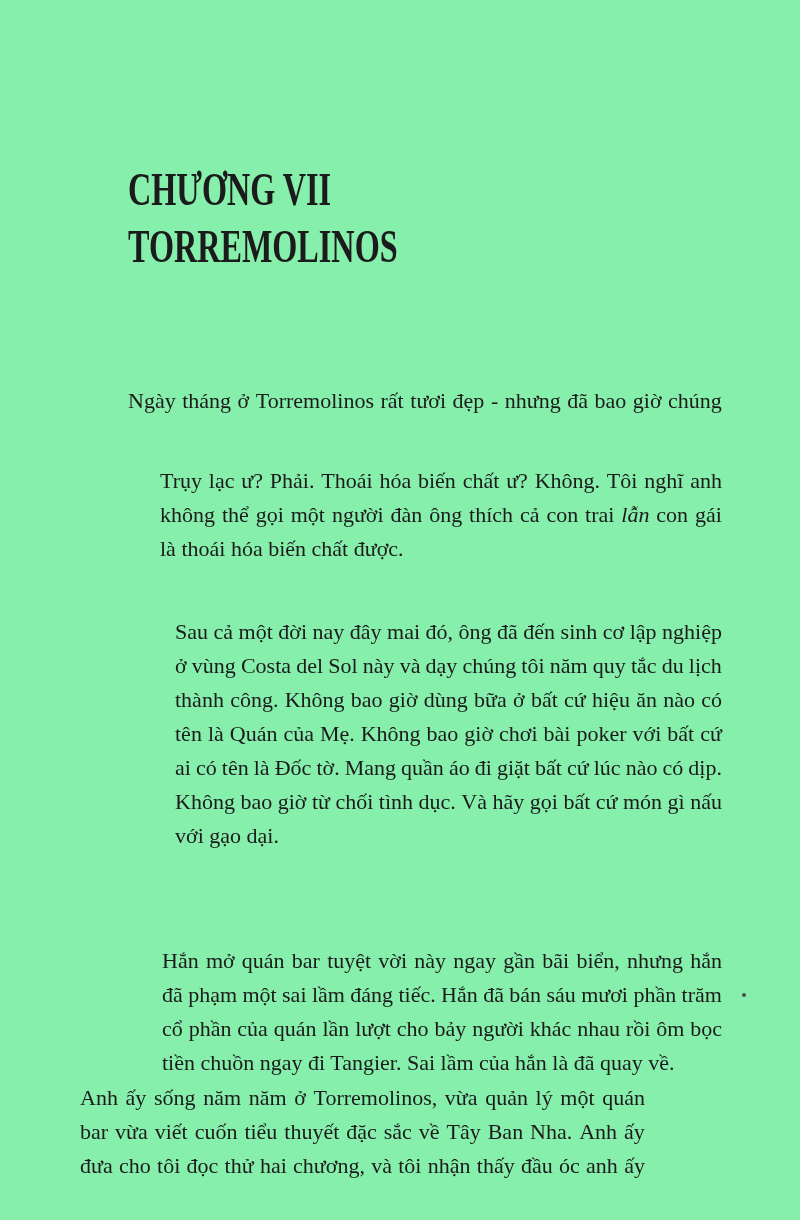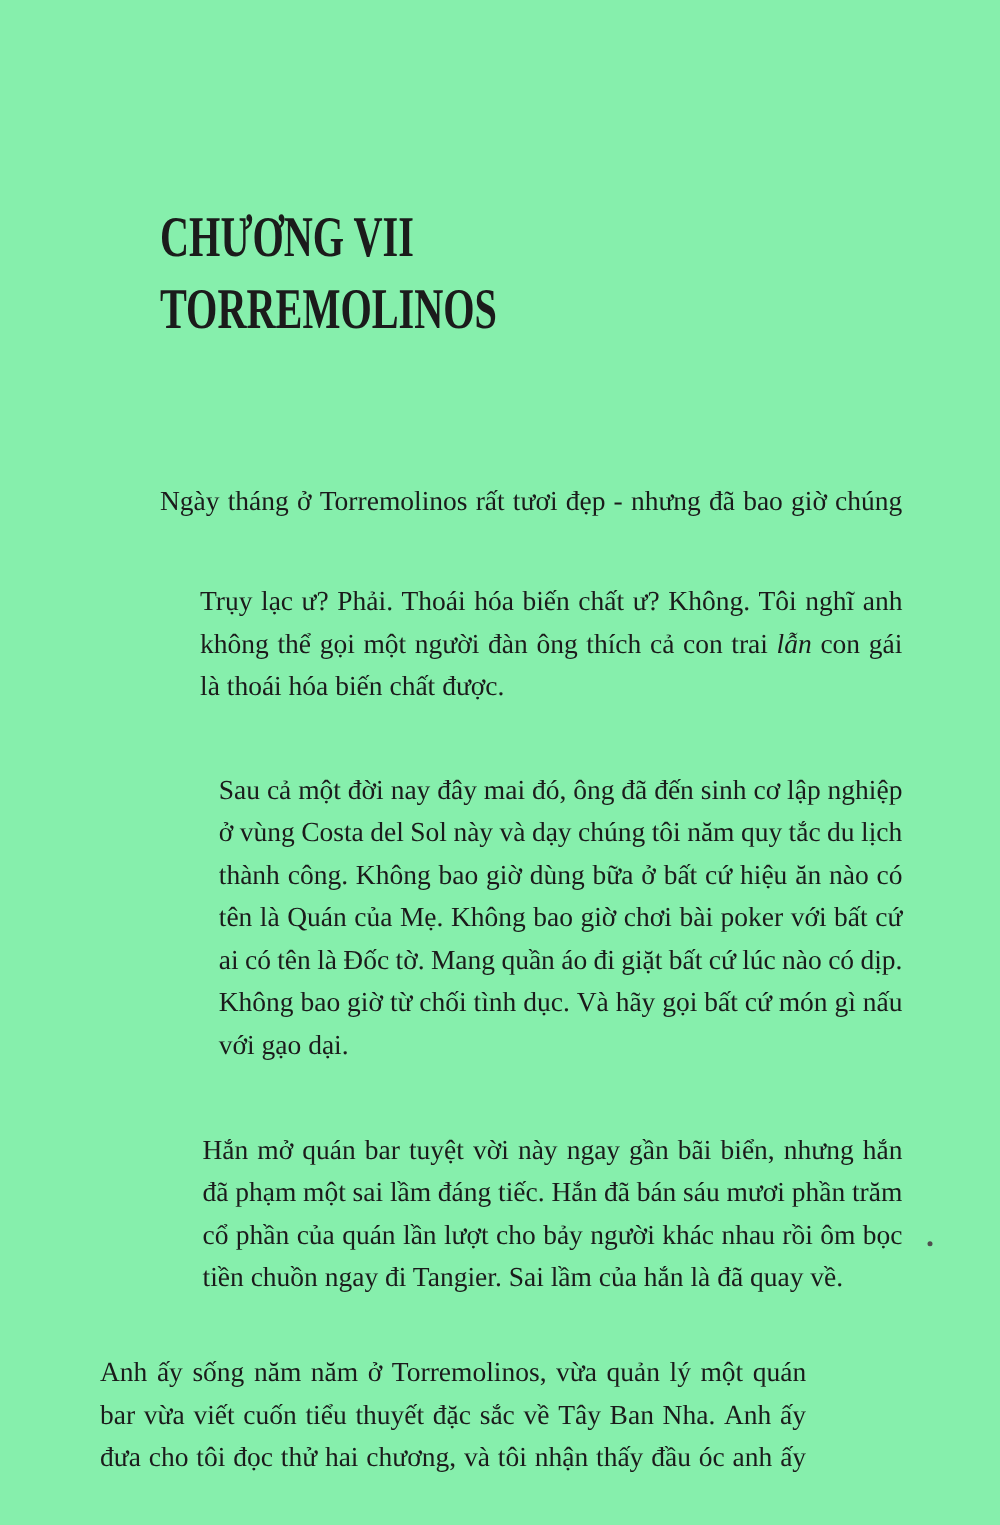"Hắn" #p5 { top: 903px -> 944px }
